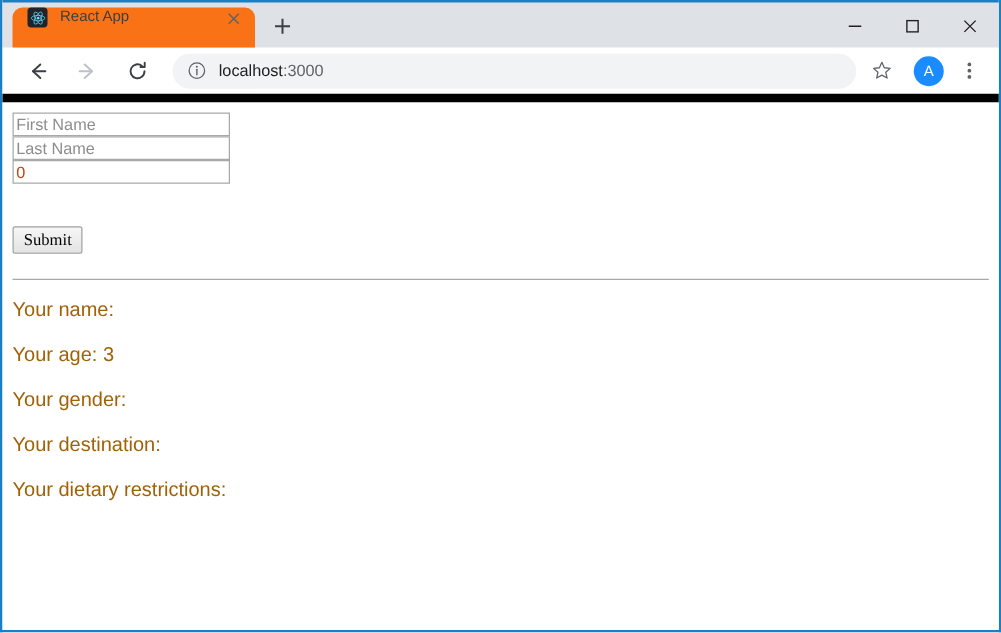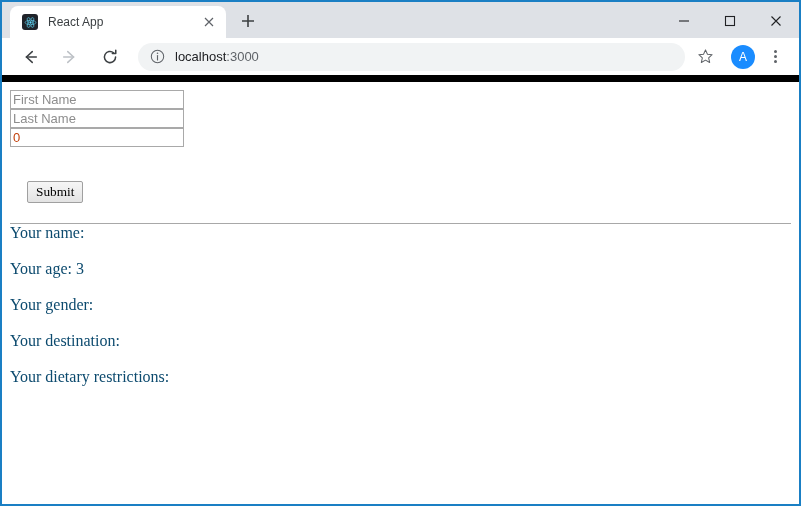"React App" .tab { align-items: center -> none; background: #ffffff -> #f97316; width: 216px -> 194px }
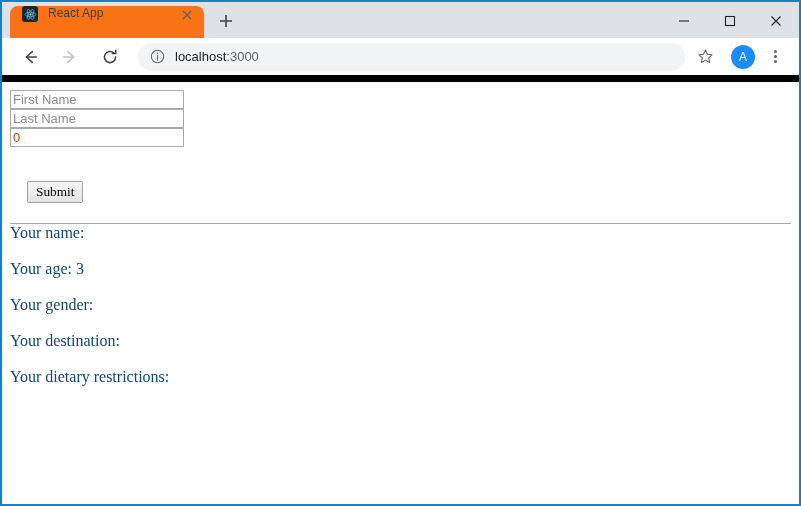"Submit" #submit-button { margin-left: 17px -> none }
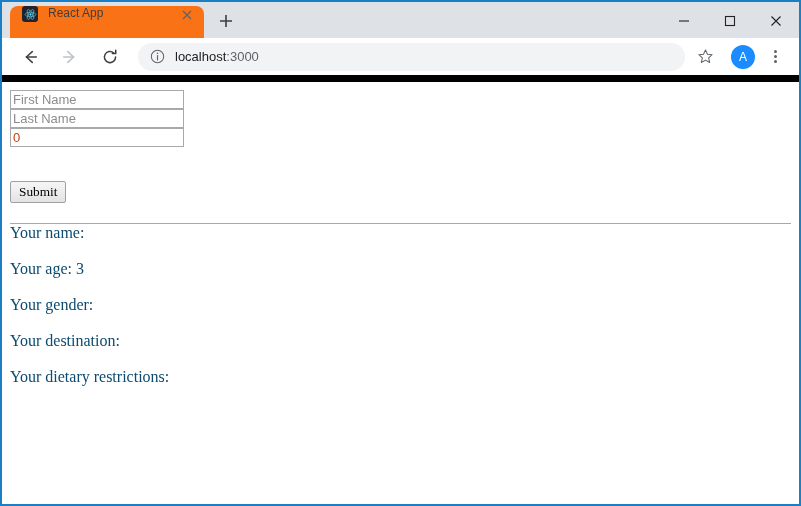"Your name:" .result-line { color: #0c4a6e -> #a16207; font-family: Liberation Serif, serif -> Liberation Sans, sans-serif; margin: 0 0 18px 0 -> 16px 0 18px 0 }
